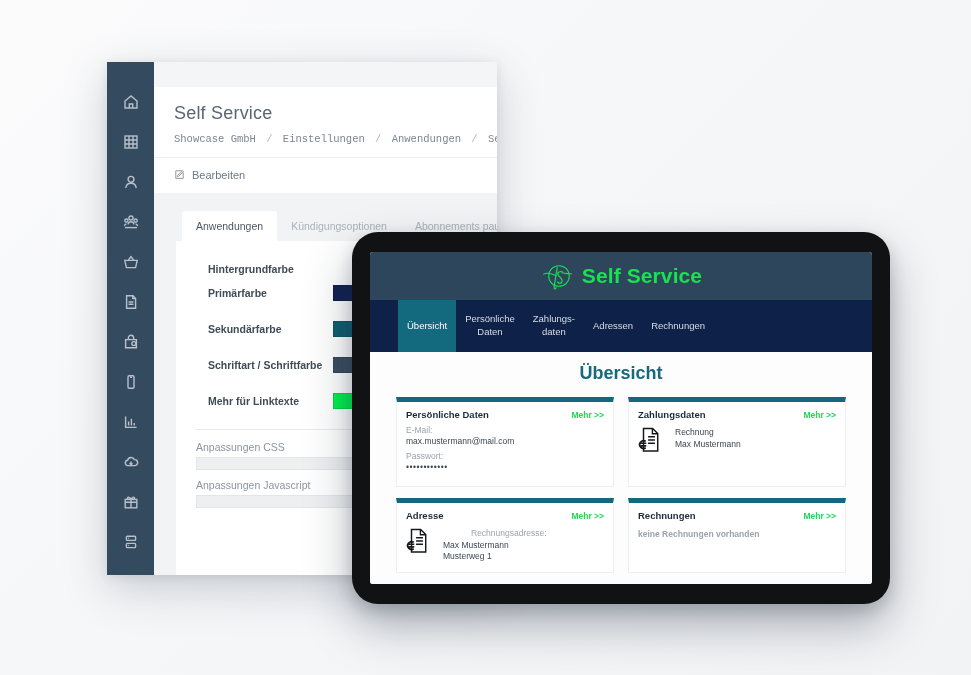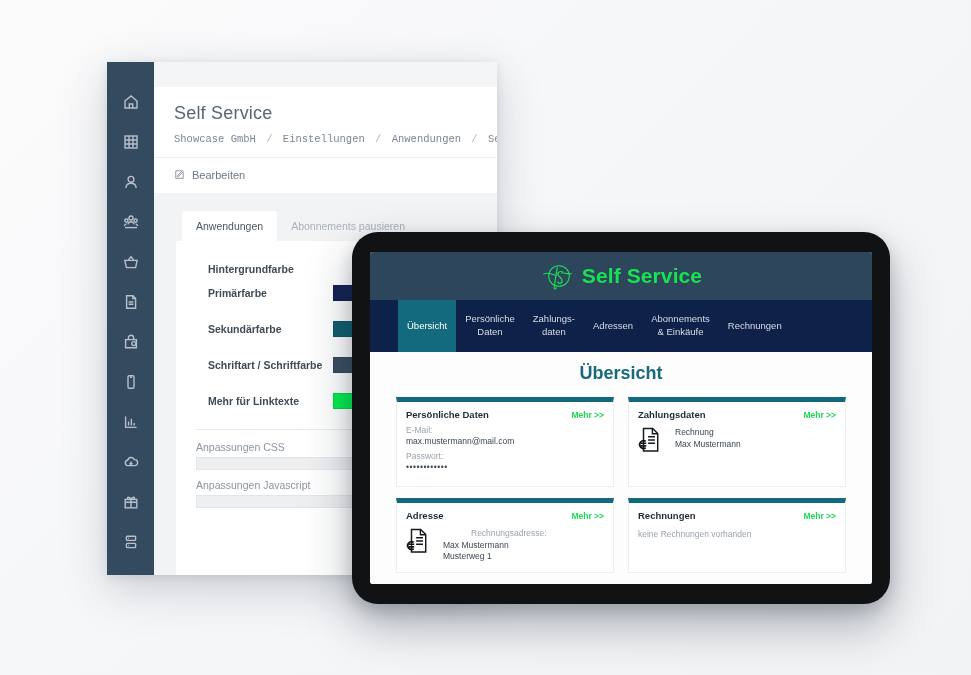"Kündigungsoptionen" div.tab { html: none -> <div>Kündigungsoptionen</div> }
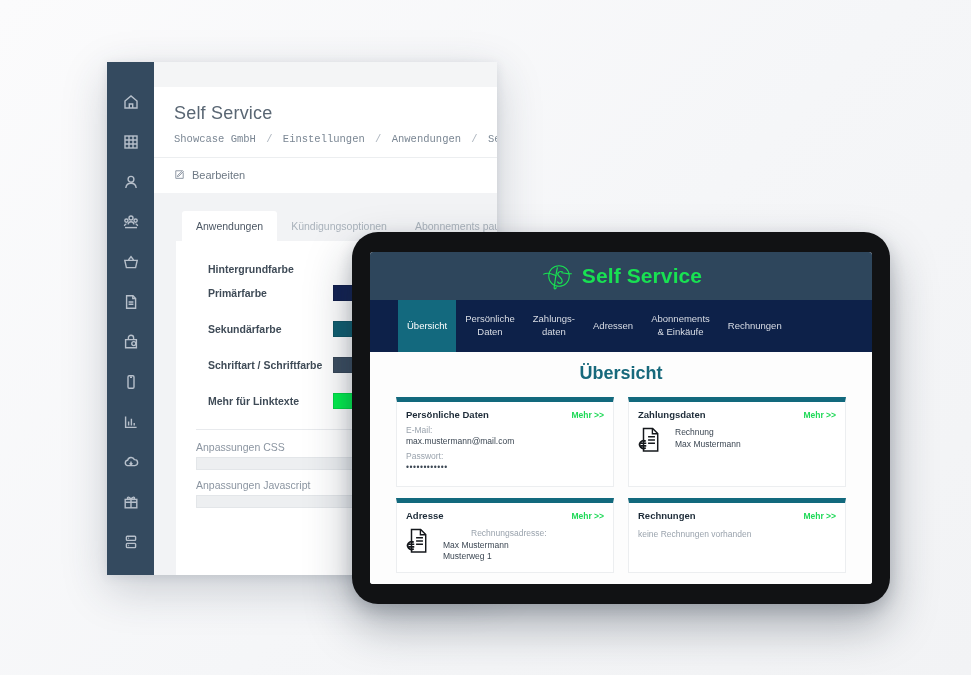"Abonnements" div.ss-tab { html: <div>Abonnements &amp; Einkäufe</div> -> none }
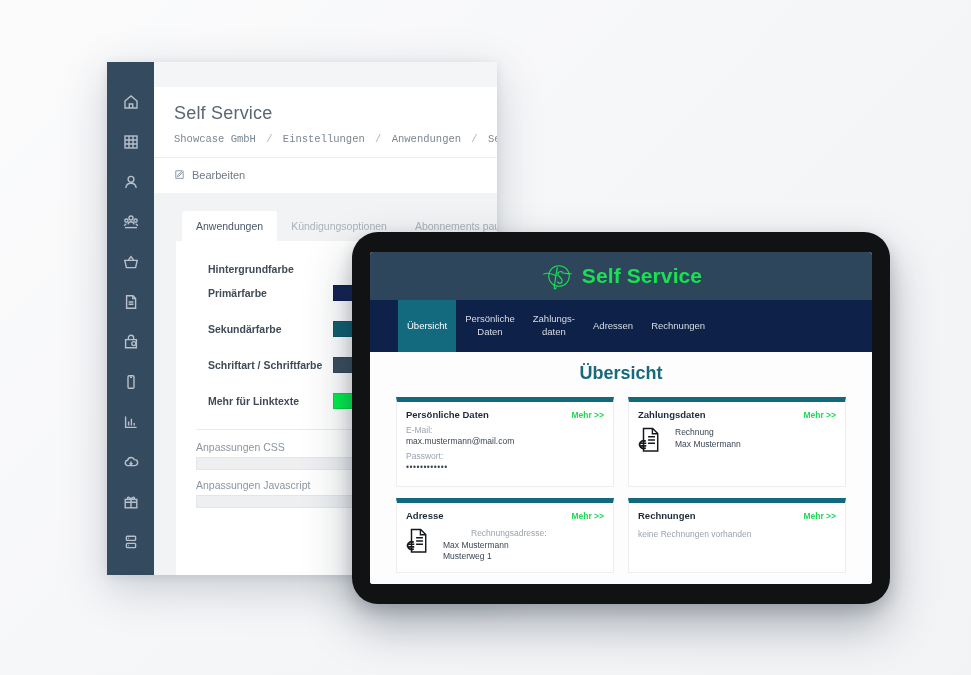"keine Rechnungen vorhanden" .empty-note { font-weight: none -> bold }
